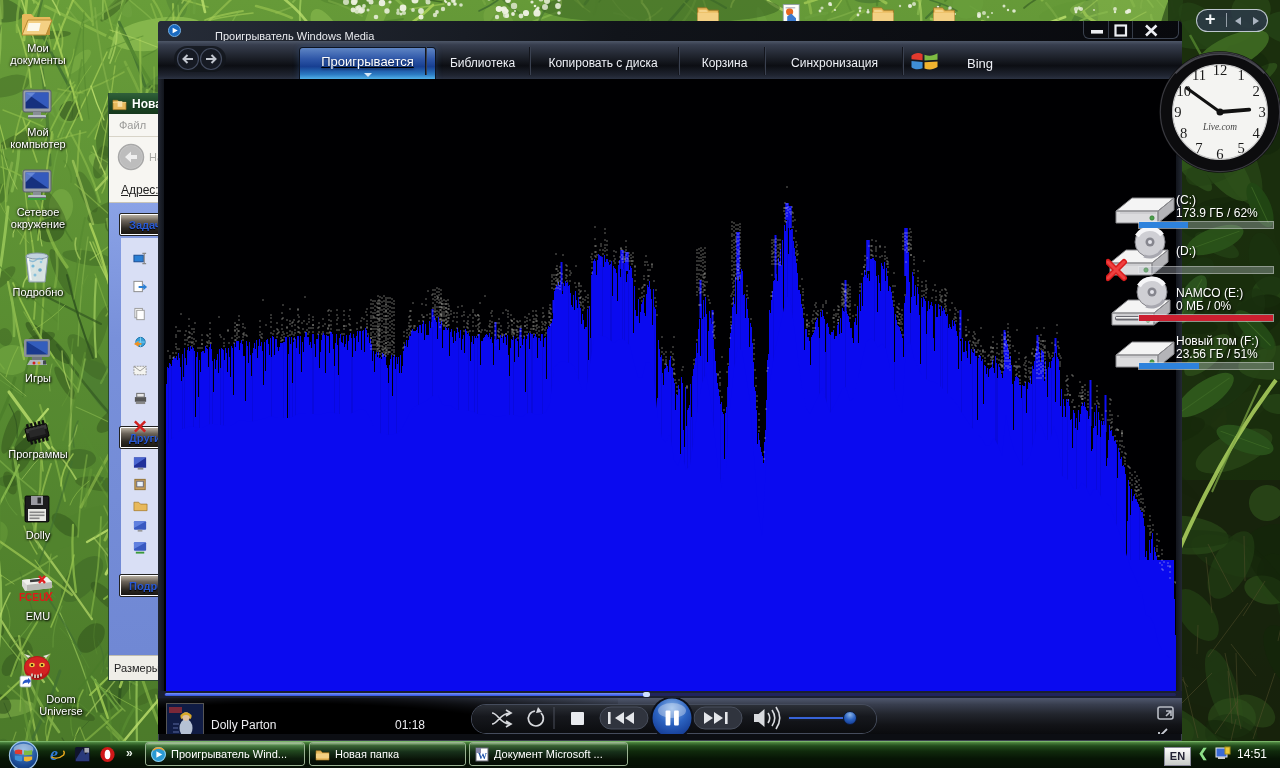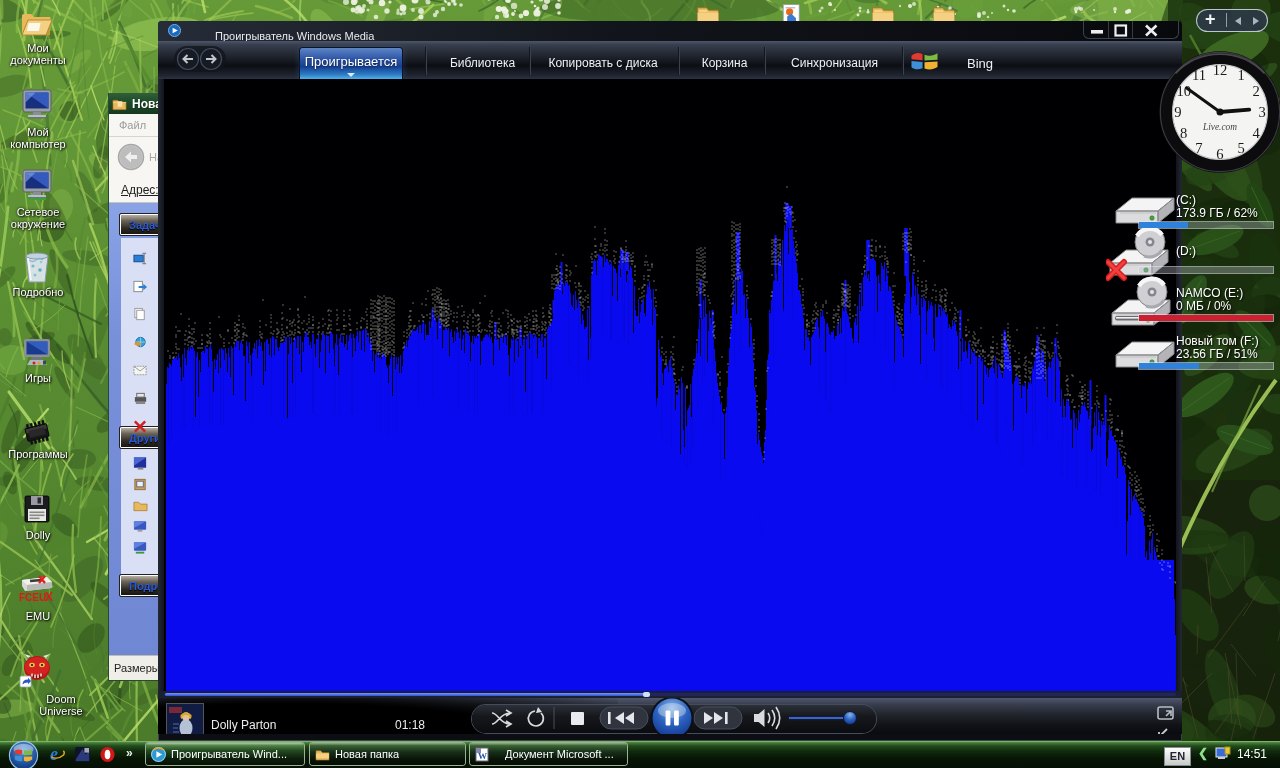"Проигрывается" div { text-decoration: none -> underline; width: 102px -> 135px }
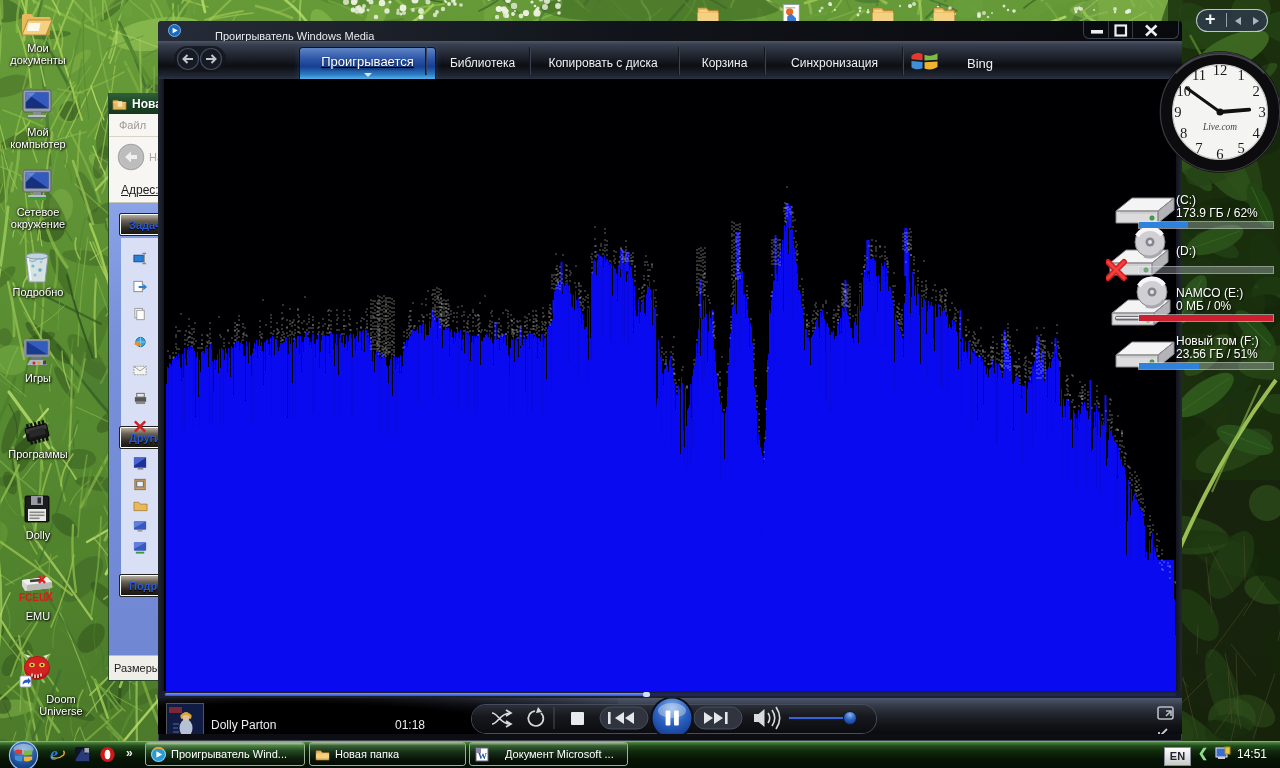"Документ Microsoft ..." span { margin-left: 16px -> 5px }
